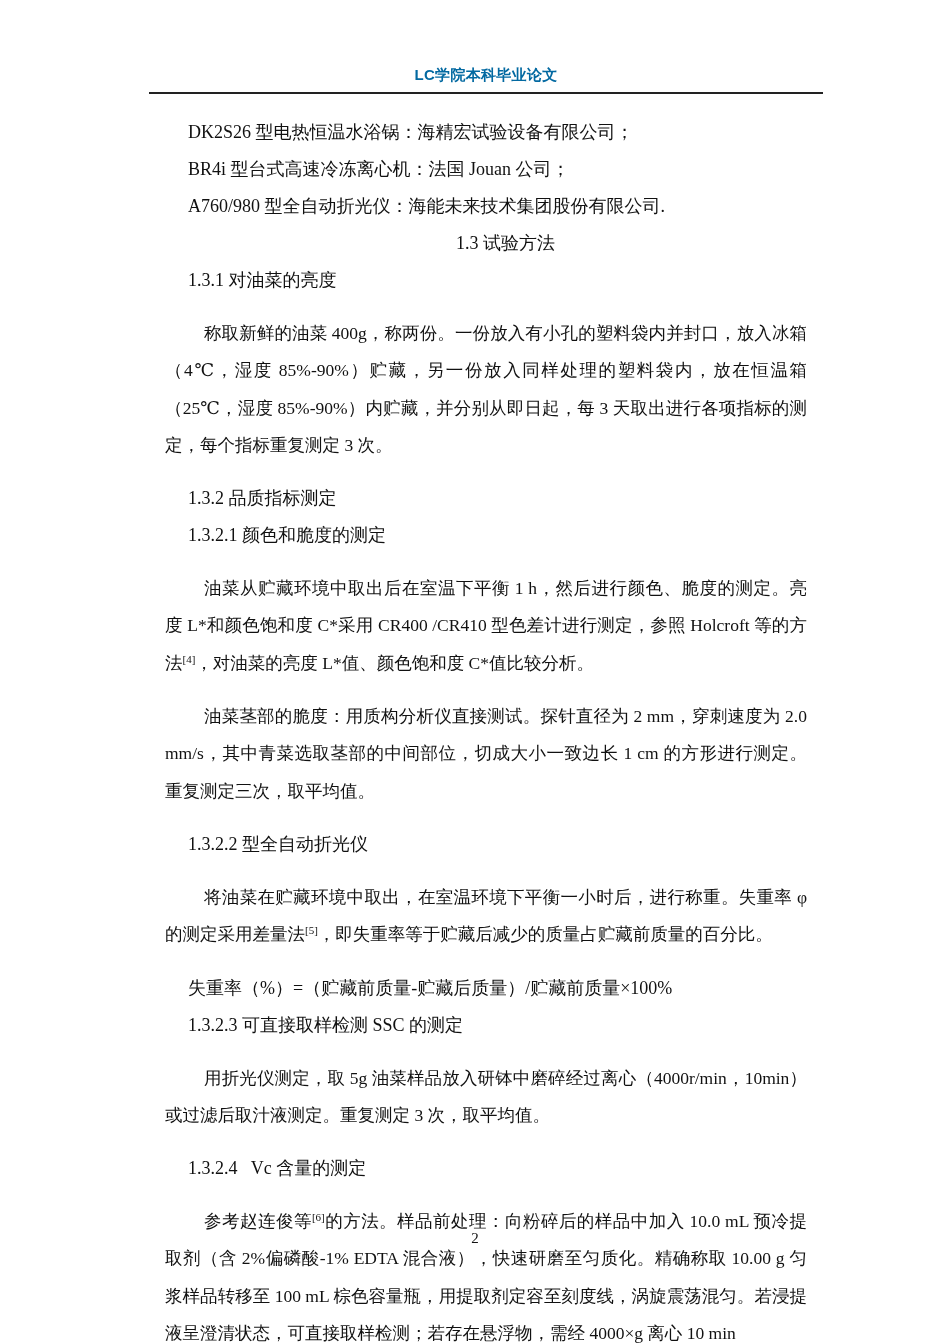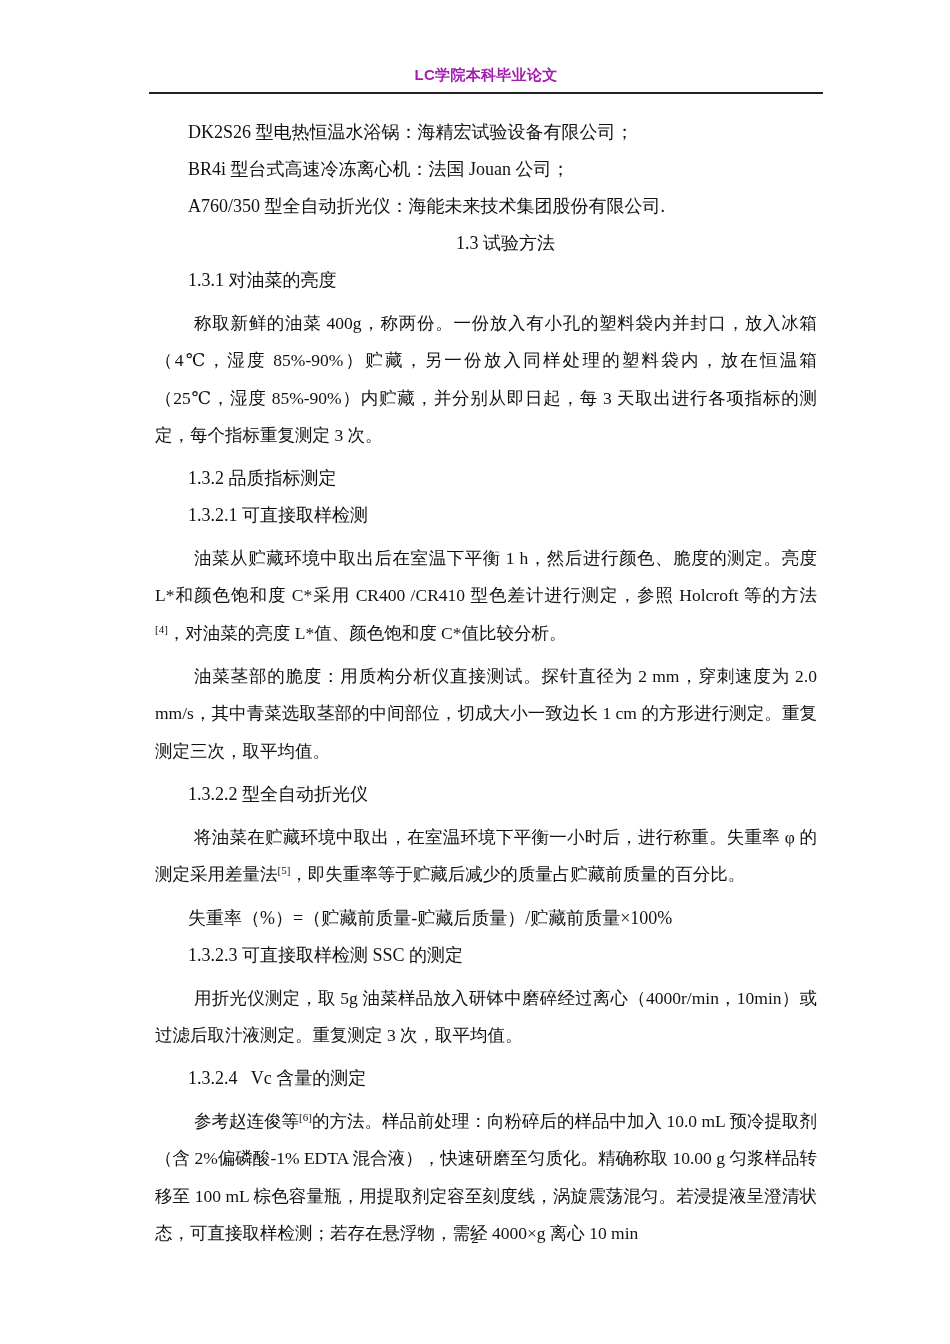"LC学院本科毕业论文" .page-header-title { color: #a21caf -> #0369a1 }
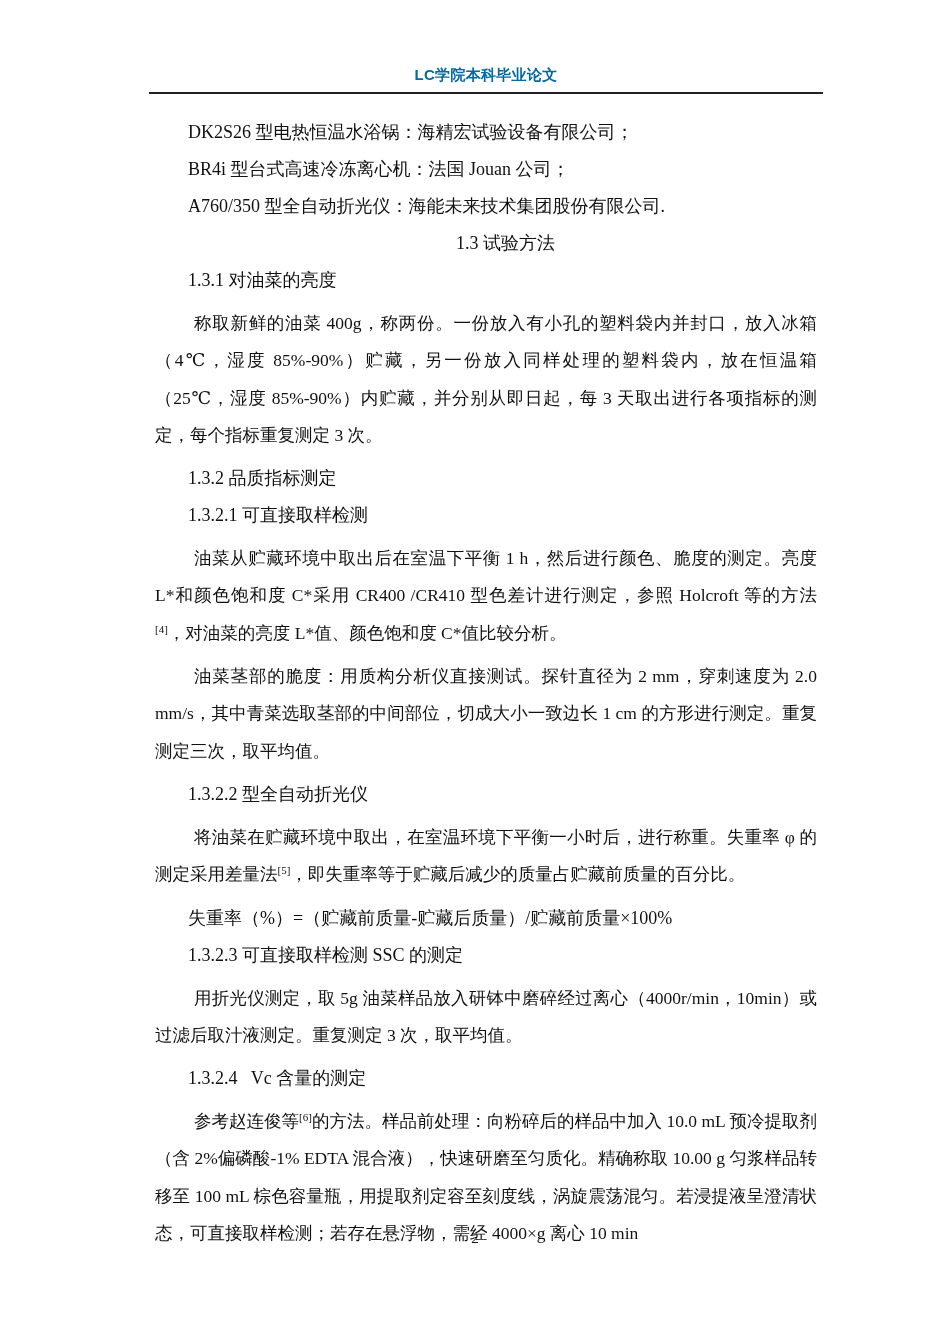"A760/350 型全自动折光仪：海能未来技术集团股份有限公司." div.line { text: A760/350 -> A760/980 }
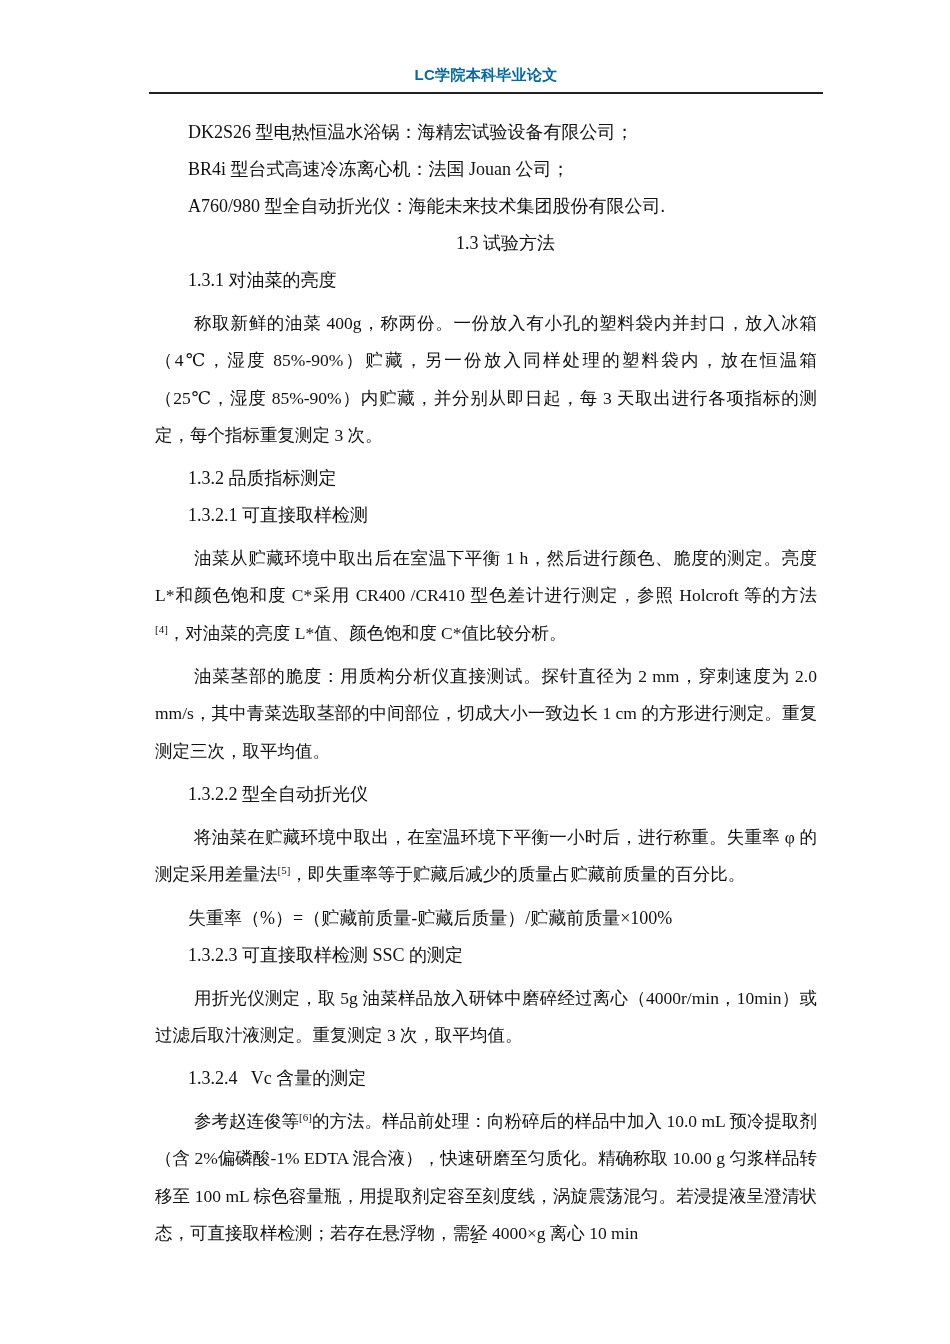"称取新鲜的油菜" .para { margin: 6px -> 16px }
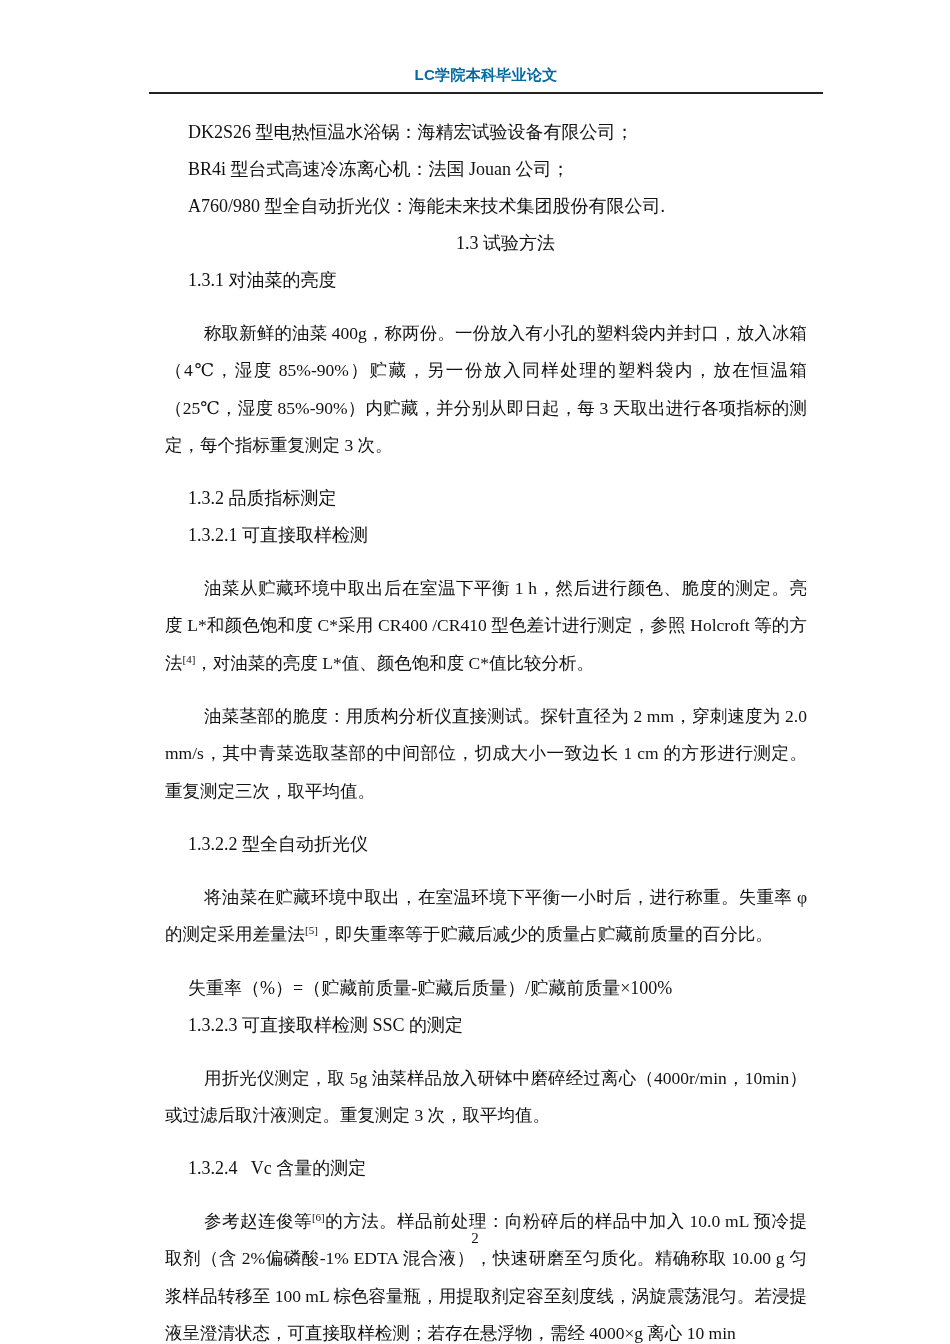"1.3.2.1 可直接取样检测" div.line { text: 可直接取样检测 -> 颜色和脆度的测定 }
